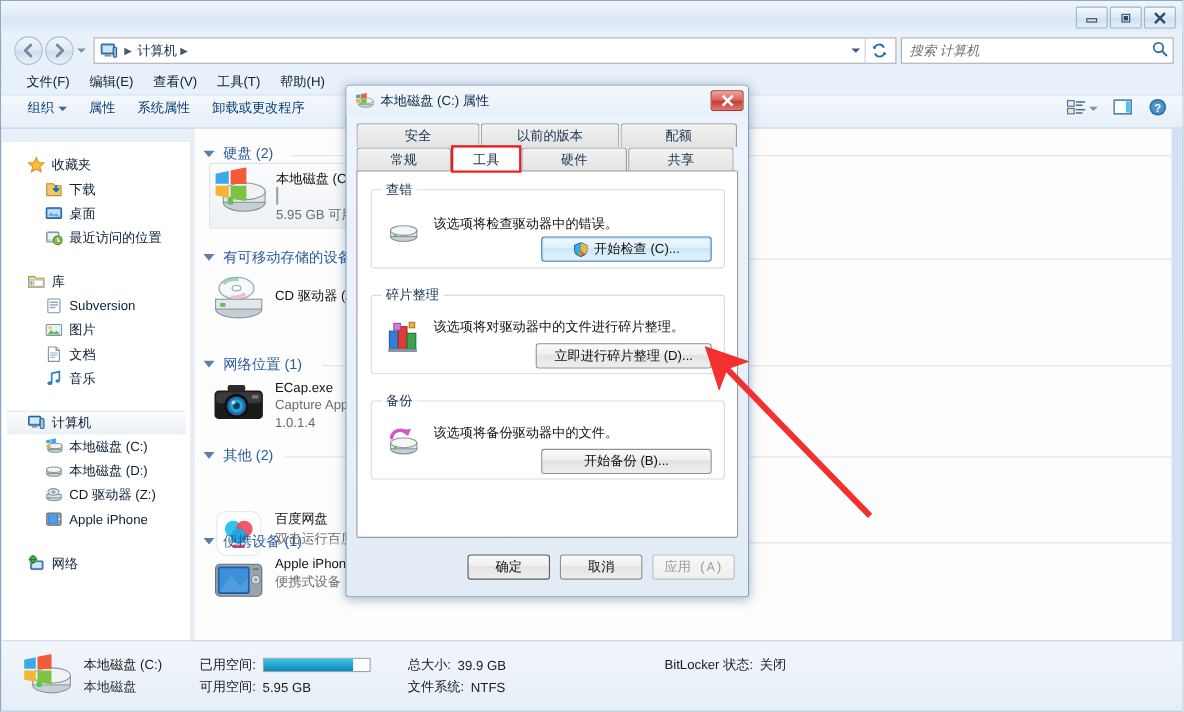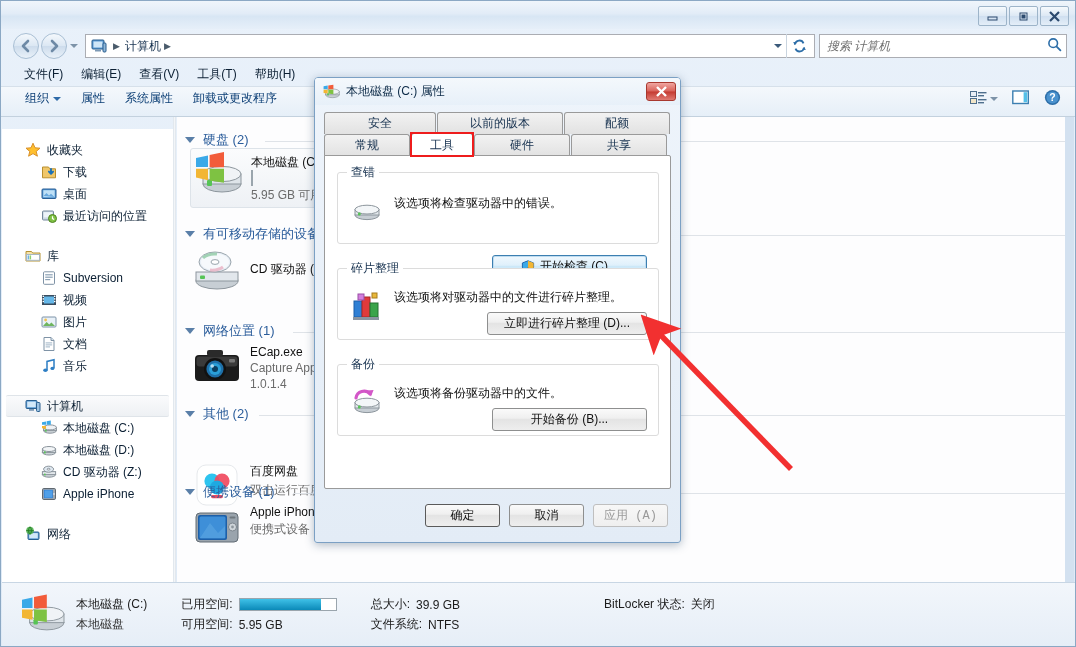"开始检查 (C)..." .btn.focus { margin-top: 40px -> none }
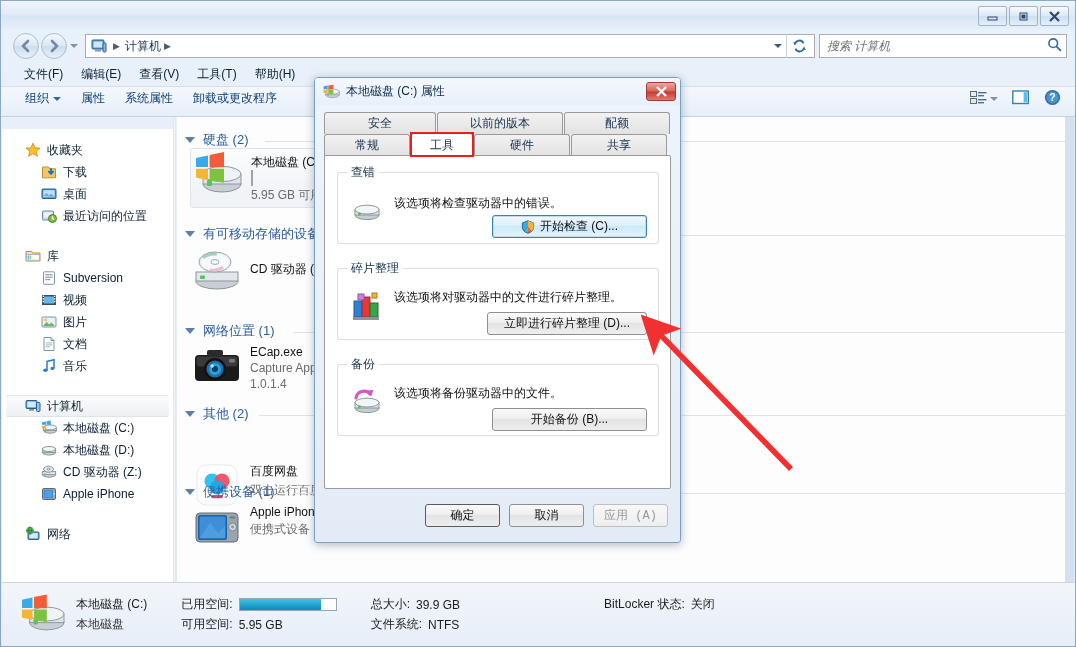"视频" div.nav-row { html: <div> <span> <svg> <rect></rect> <rect></rect> <g> <rect></rect> <rect></rect> <rect></rect> <rect></rect> <rect></rect> <rect></rect> </g> </svg> </span> <span>视频</span> </div> -> none }
